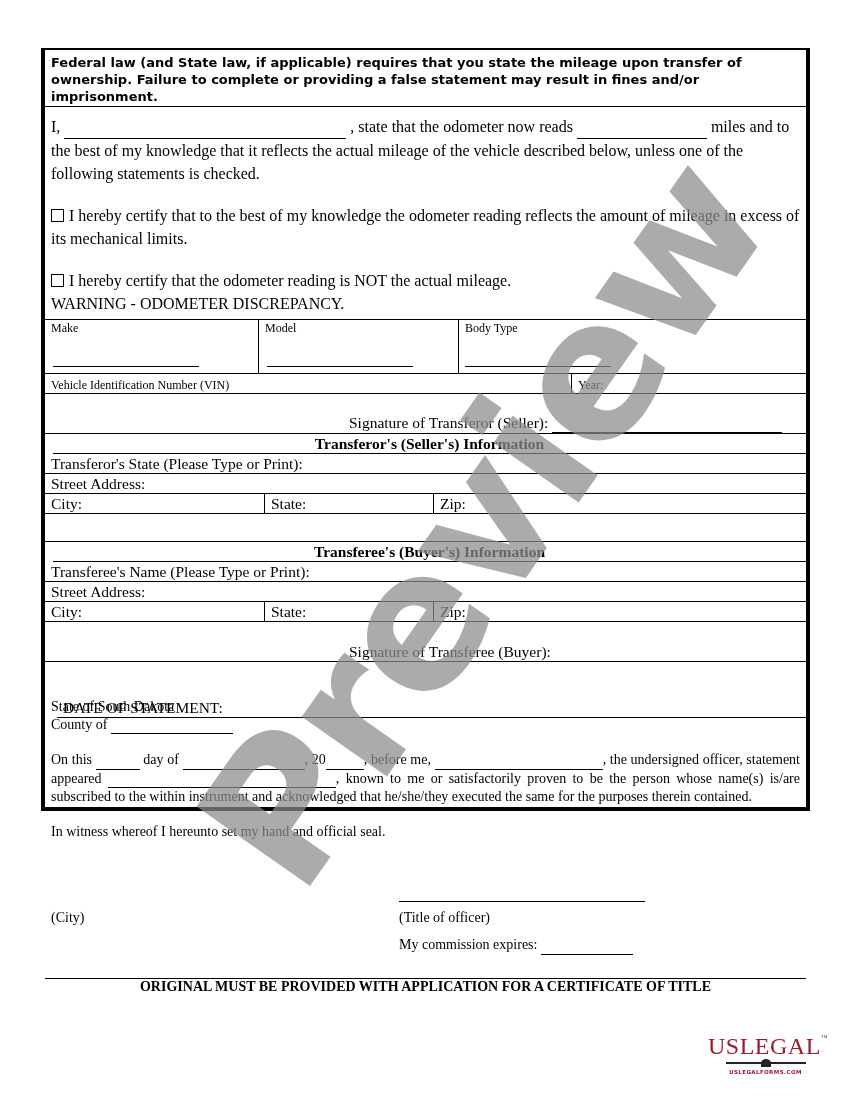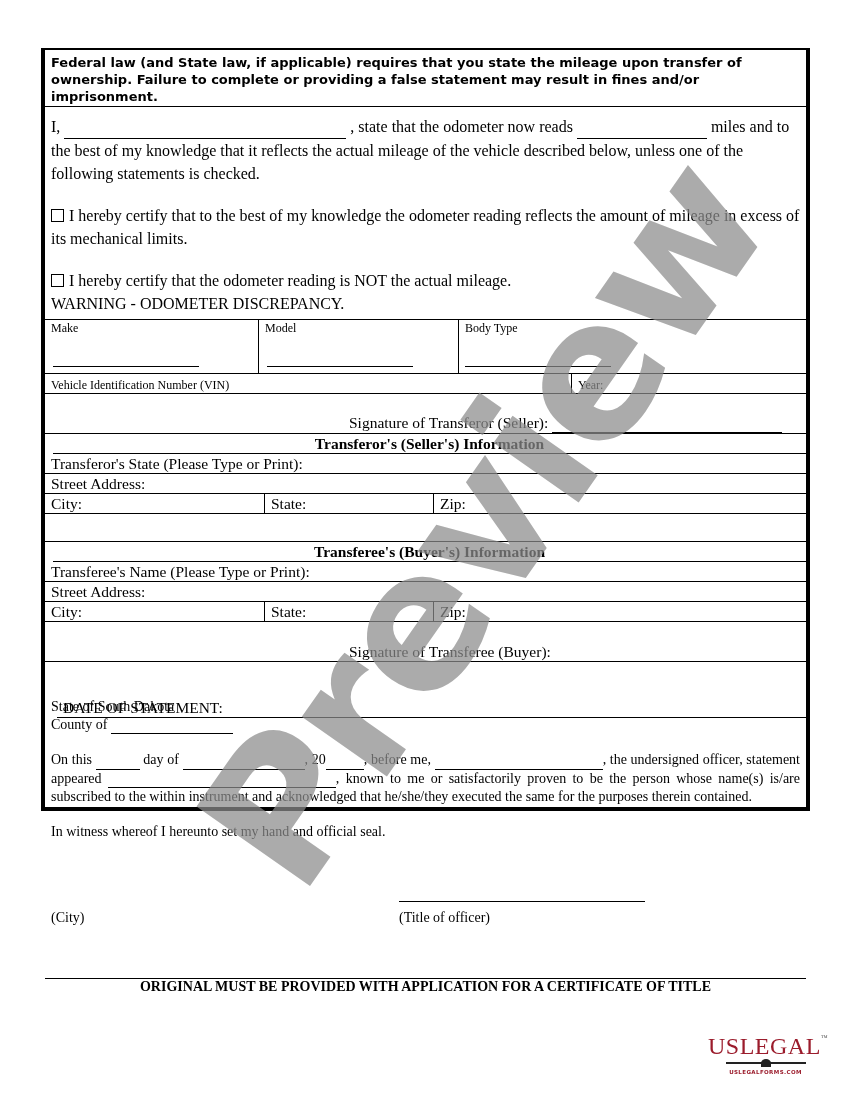"My commission expires:" div { html: none -> <div> <span>My commission expires:</span> <span>&nbsp;</span> </div> }
